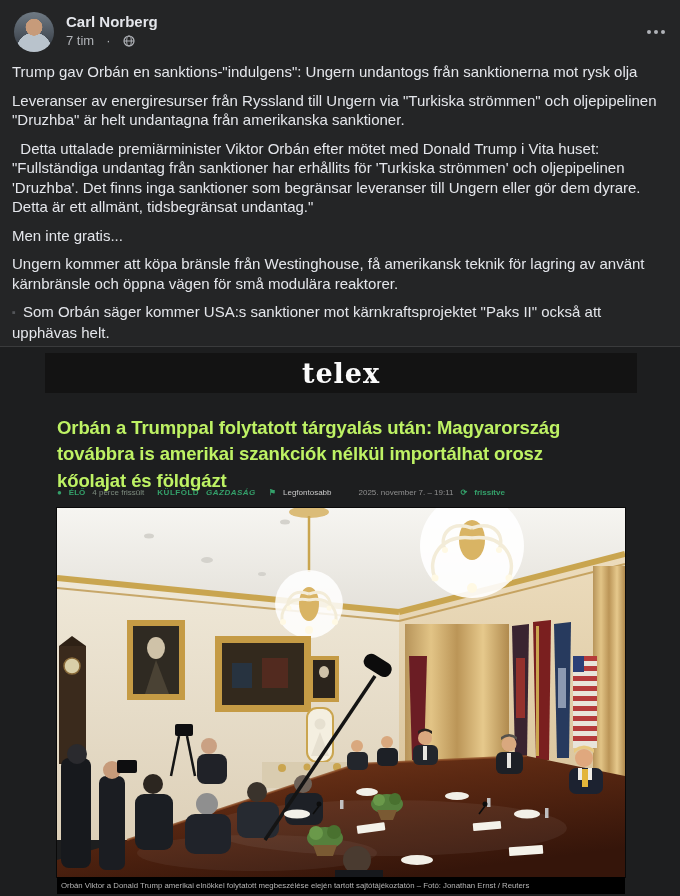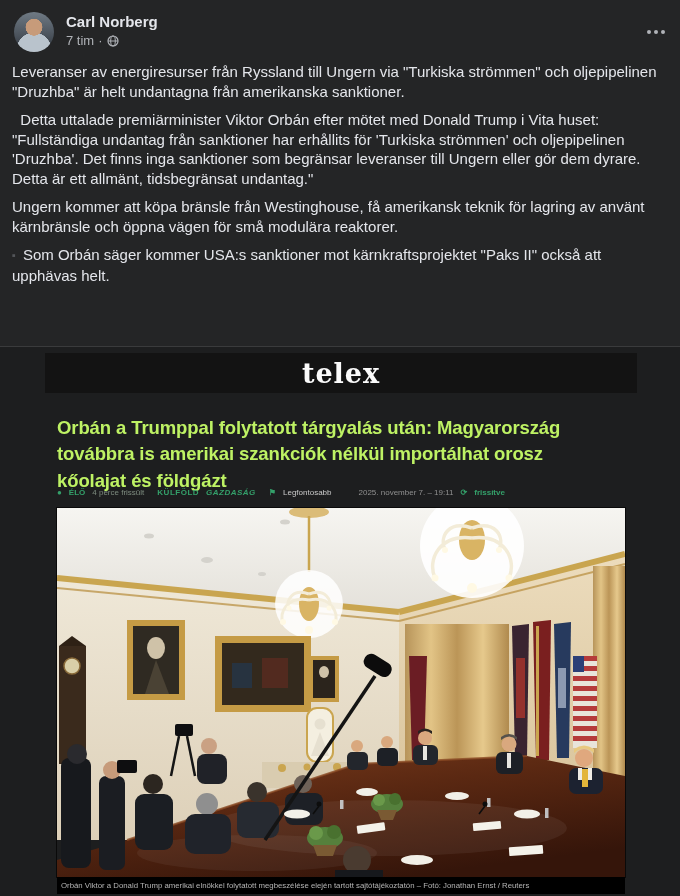"7 tim" .hsub { gap: 4px -> 12px }
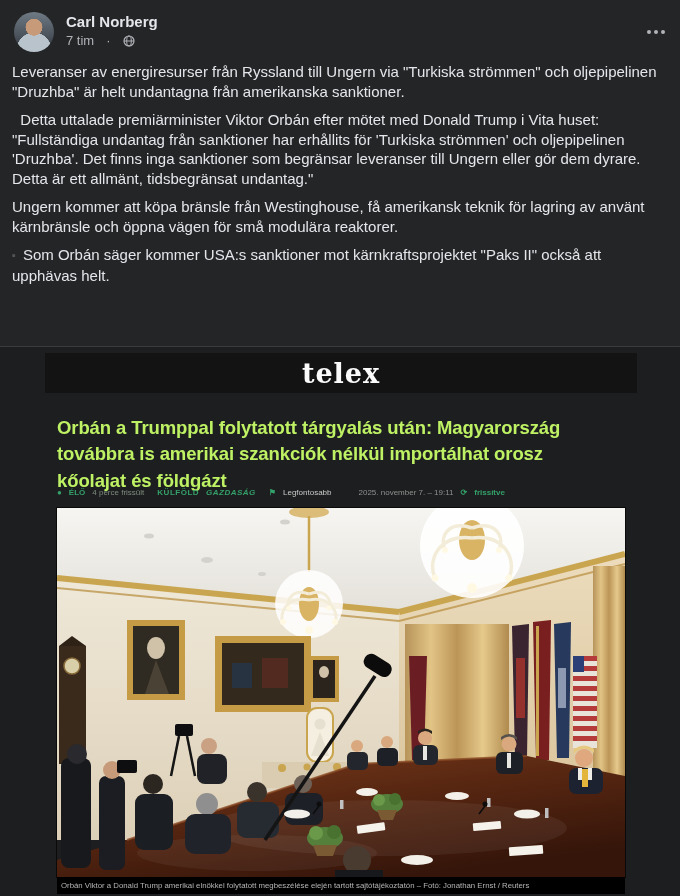"Trump gav Orbán en" p { html: none -> <p><span>Trump gav Orbán en sanktions-"indulgens": Ungern undantogs från sanktionerna mot rysk olja</span></p> }
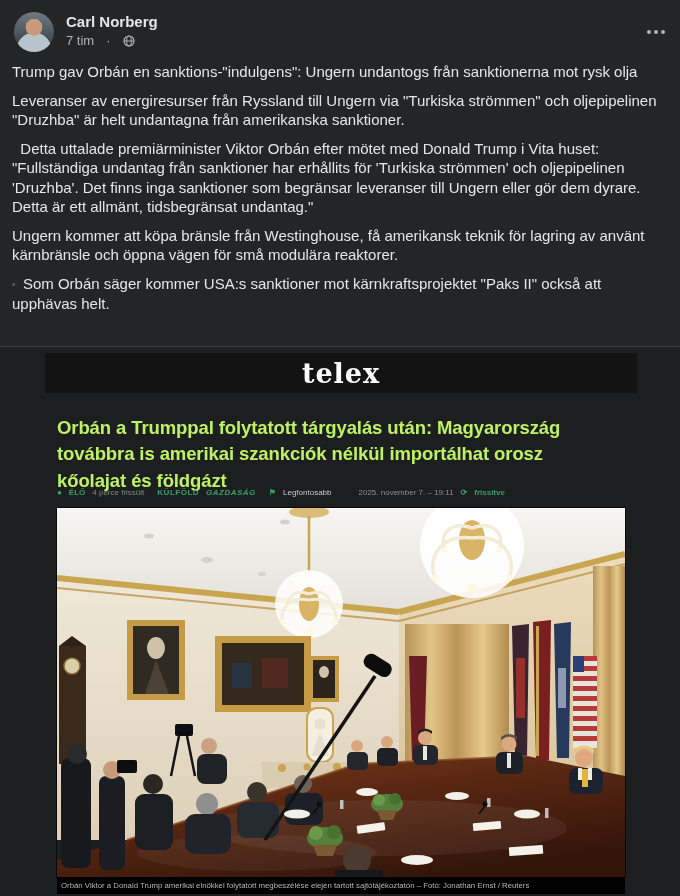"Men inte gratis..." p { html: none -> <p><span>Men inte gratis...</span></p> }
